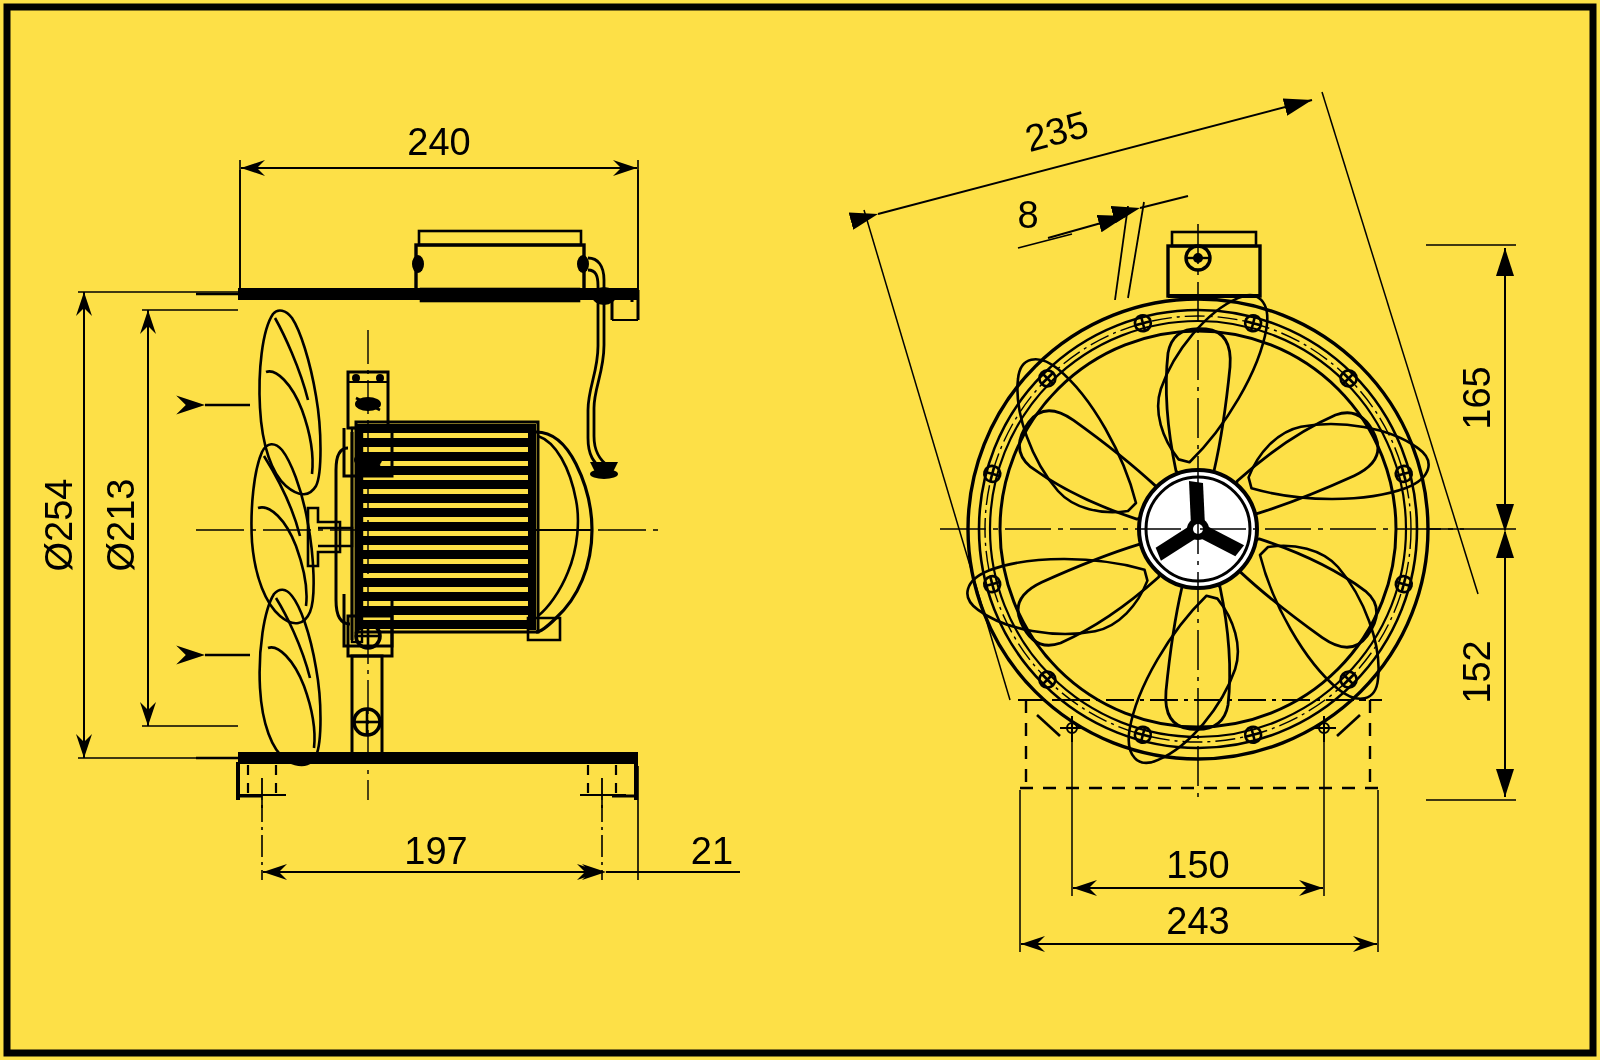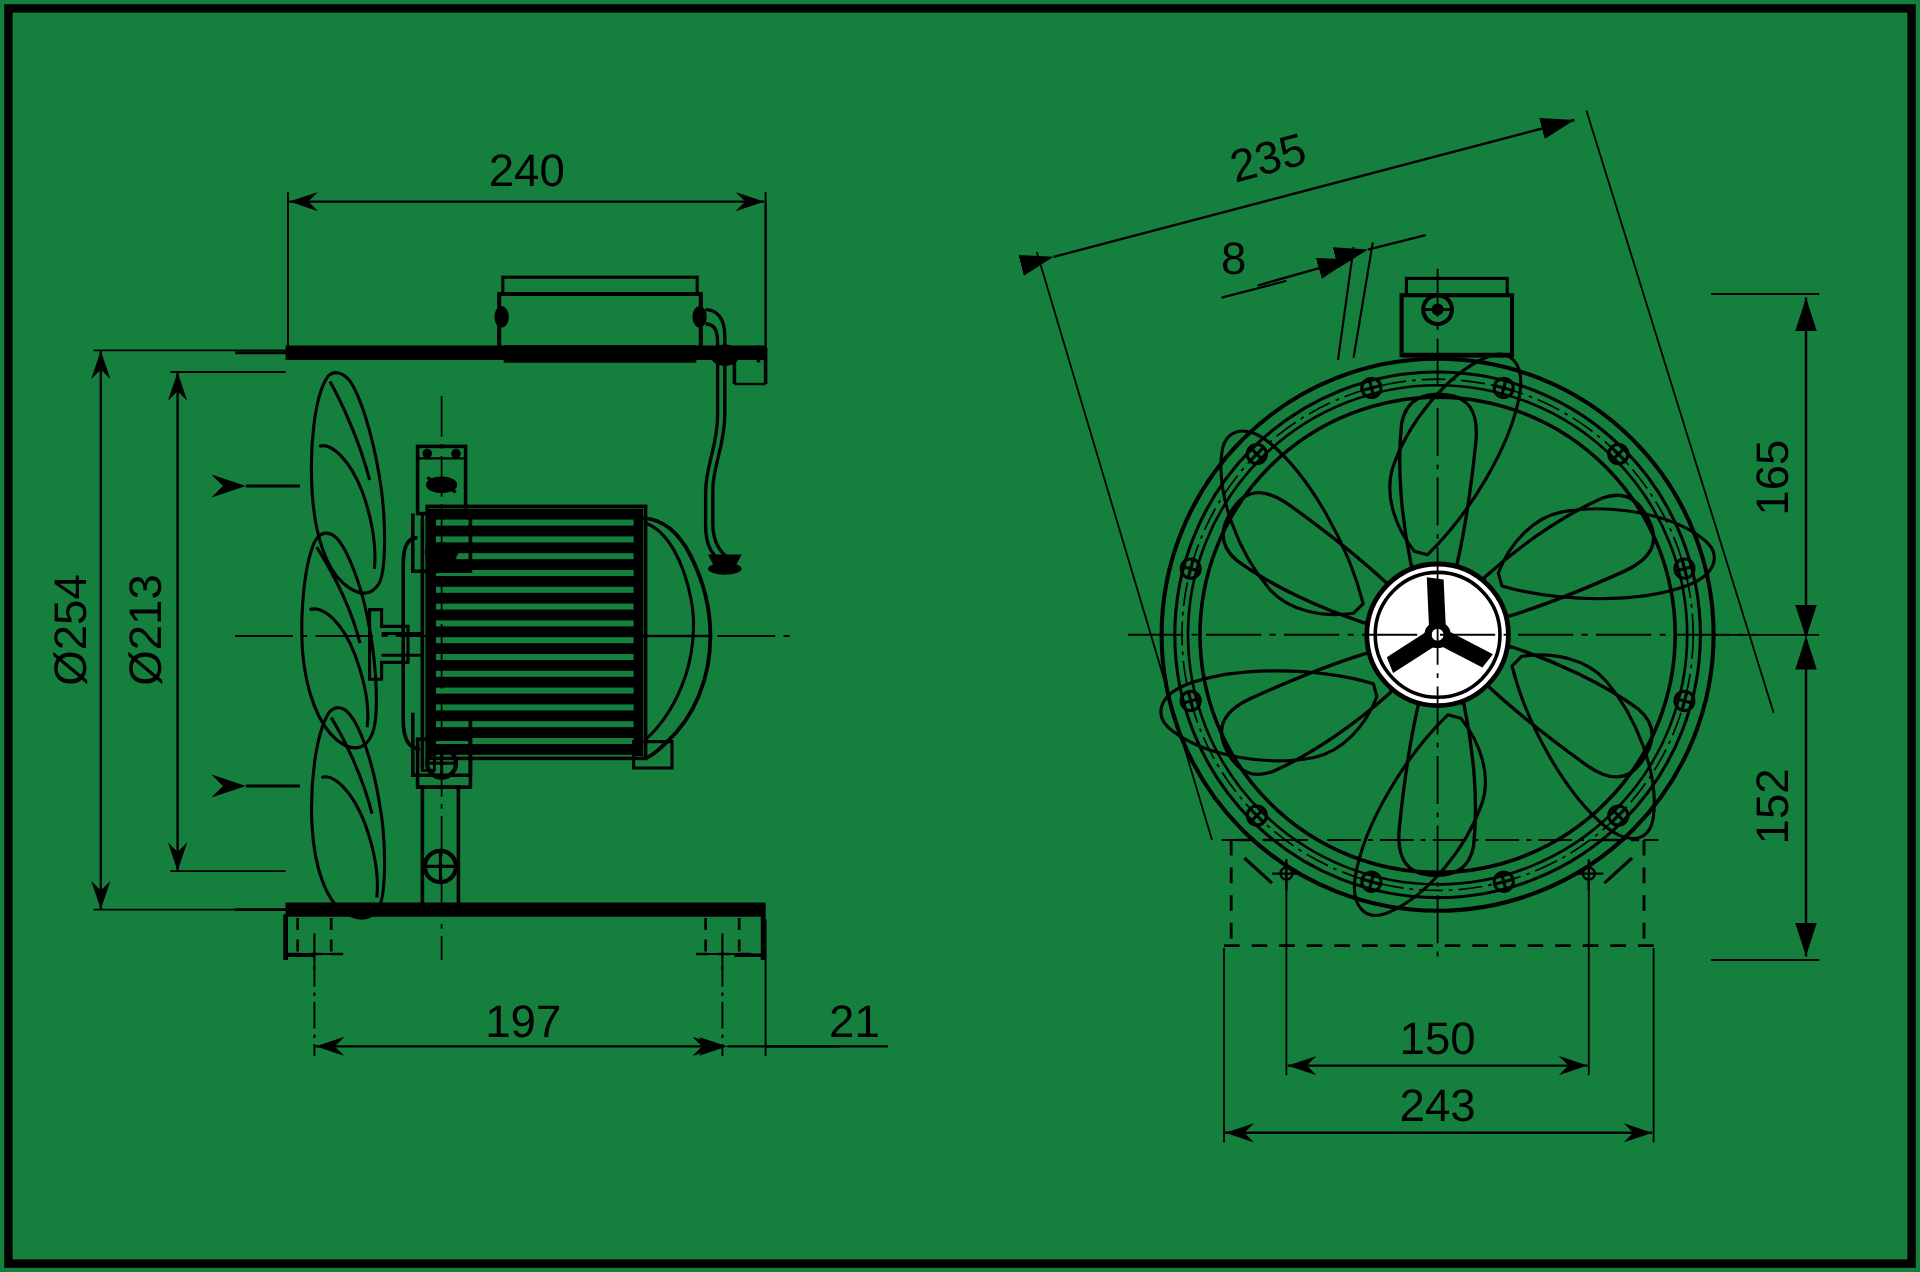"240" #sheet { background: #15803d -> #fde047 }
